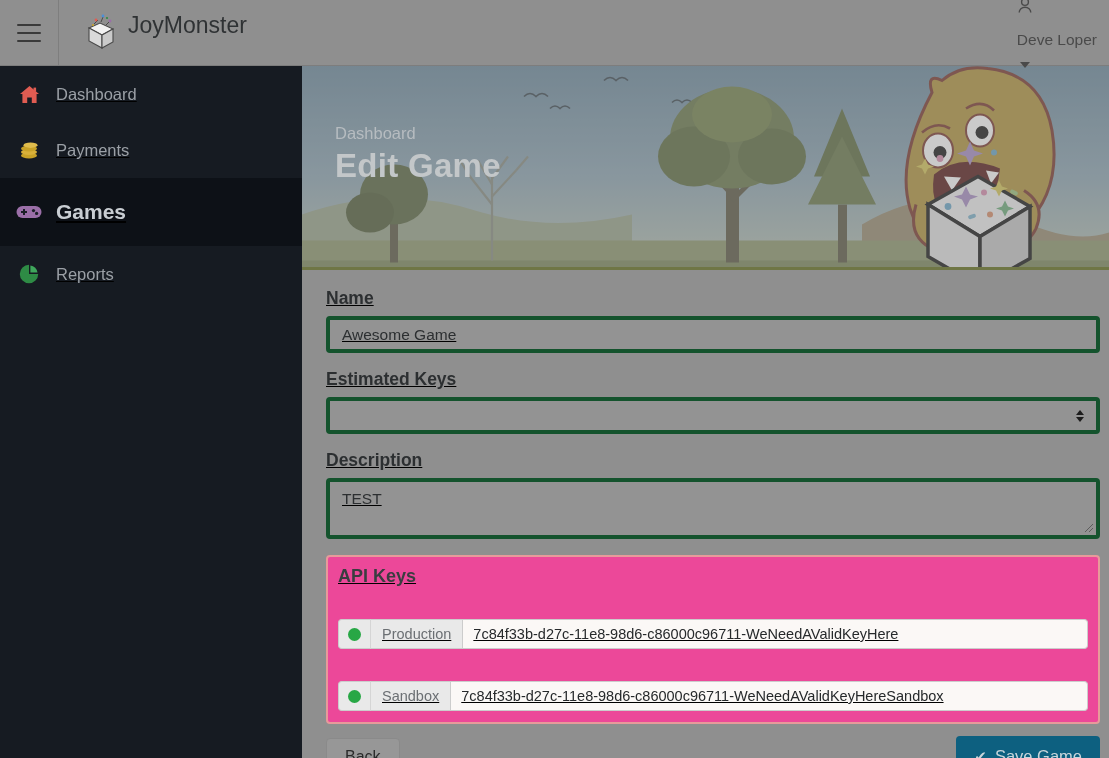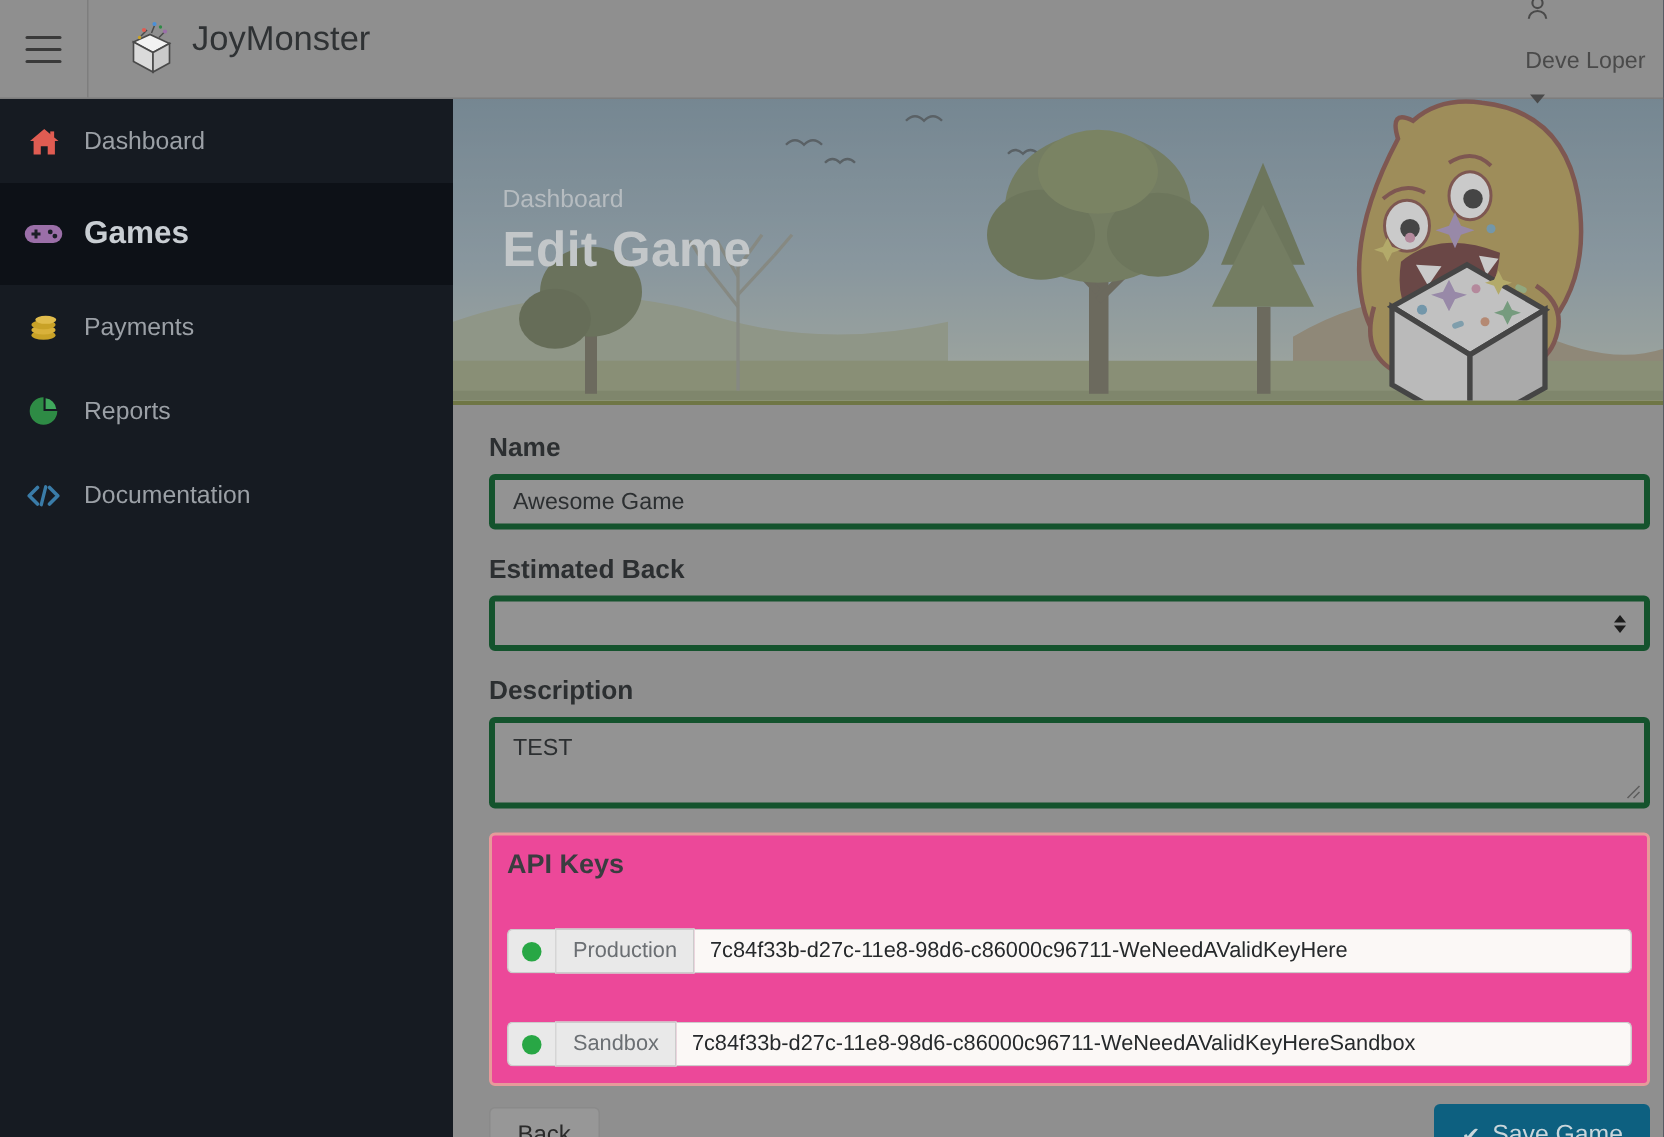"Dashboard" .body-split { text-decoration: none -> underline }
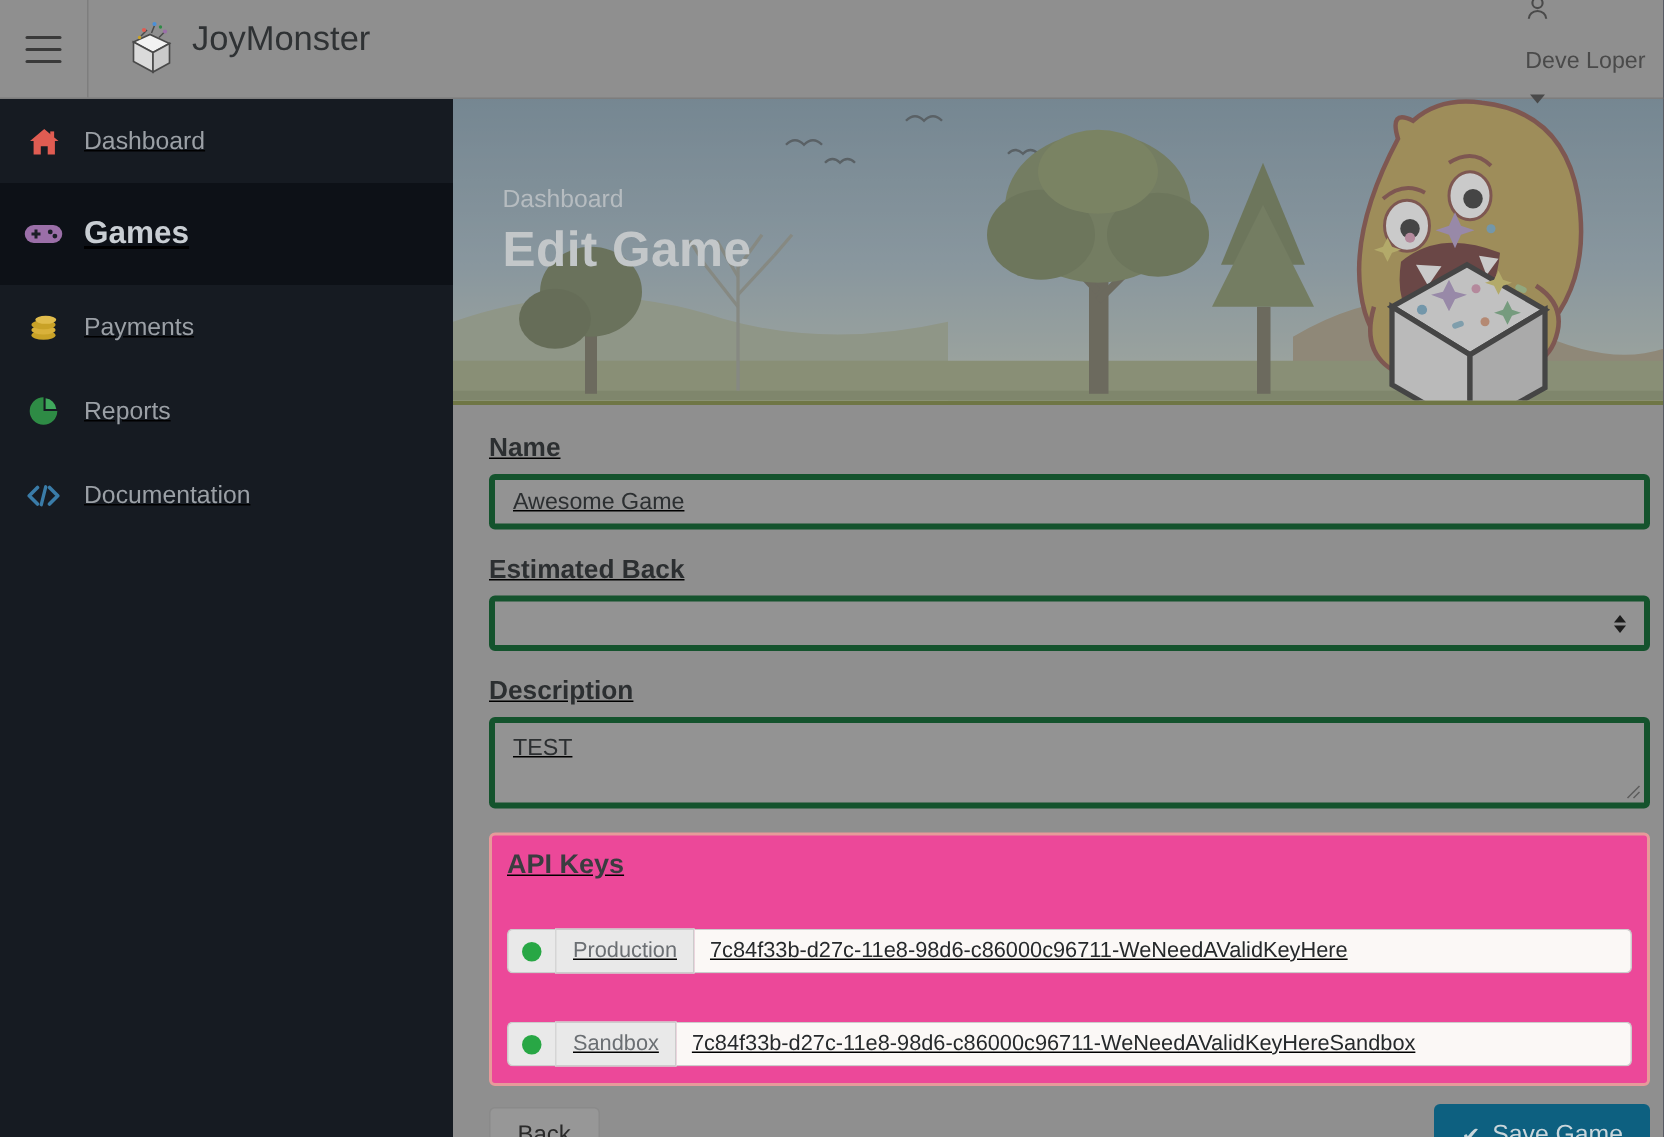"Games" div.nav-item { order: before "Payments" -> after "Payments" }
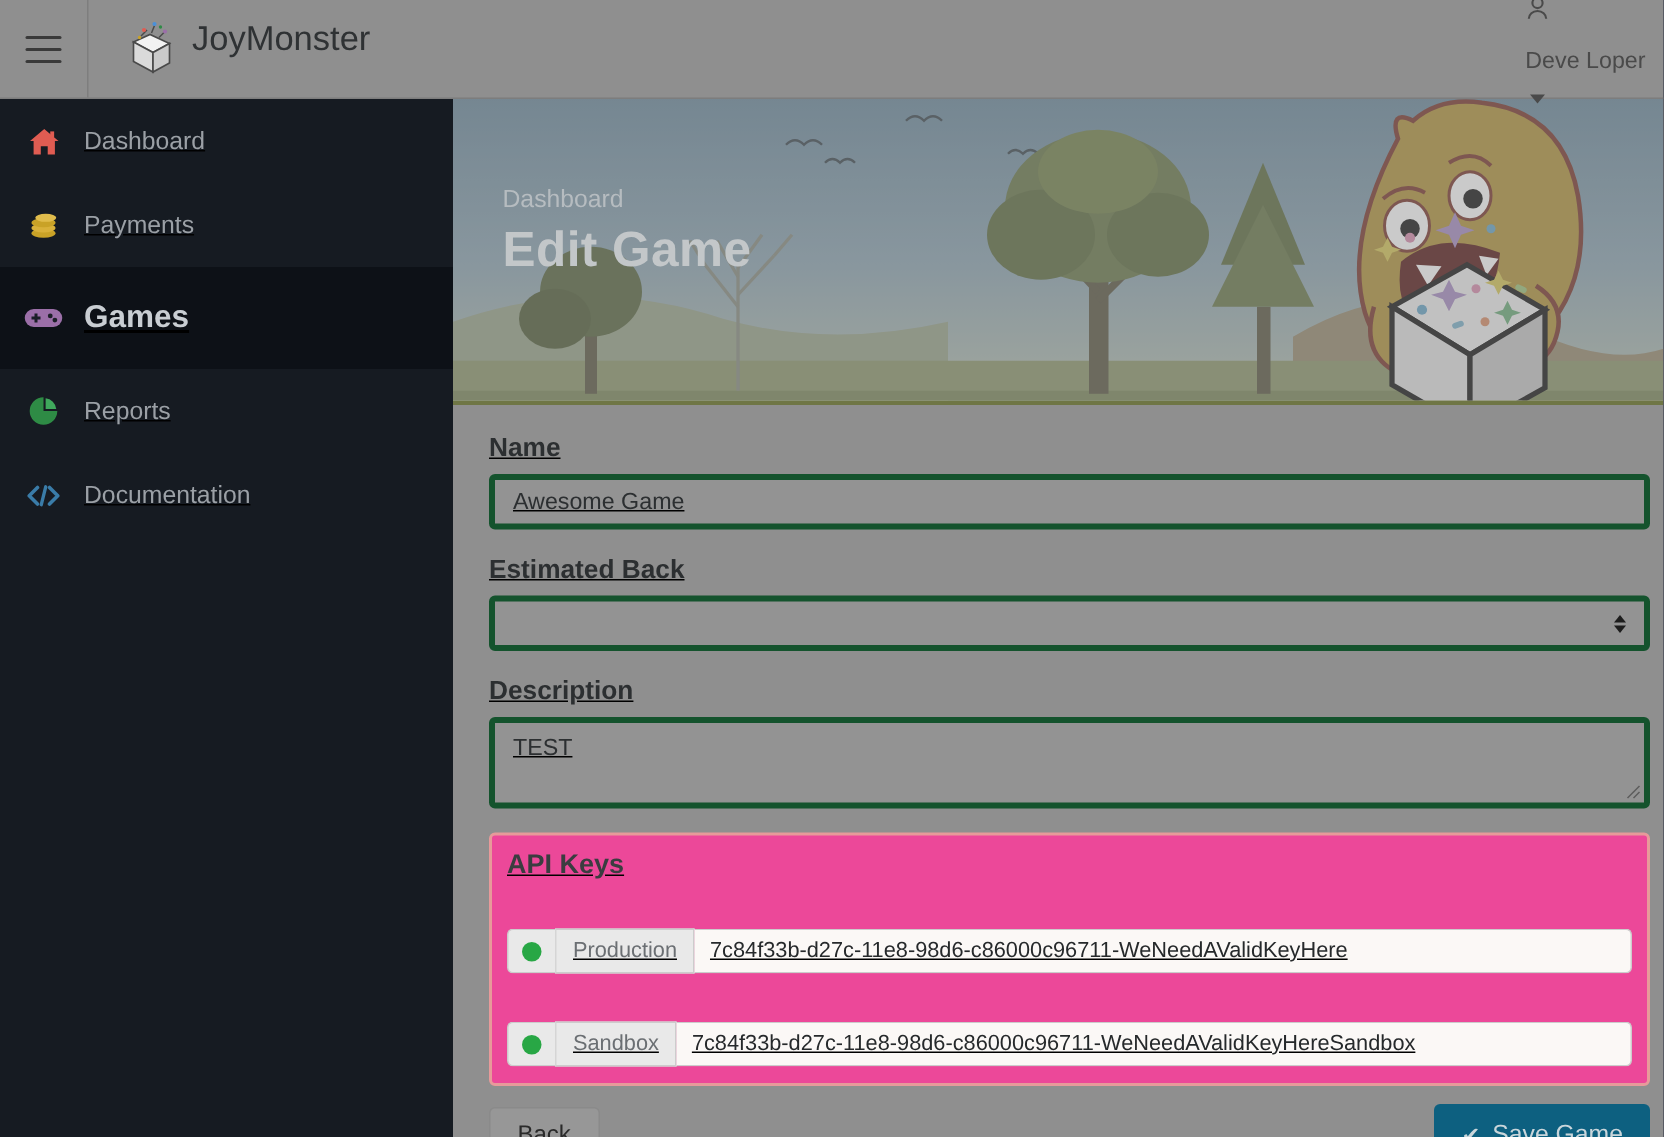"Documentation" div.nav-item { html: <div> <span> <svg> <path></path> <path></path> <path></path> </svg> </span> <span>Documentation</span> </div> -> none }
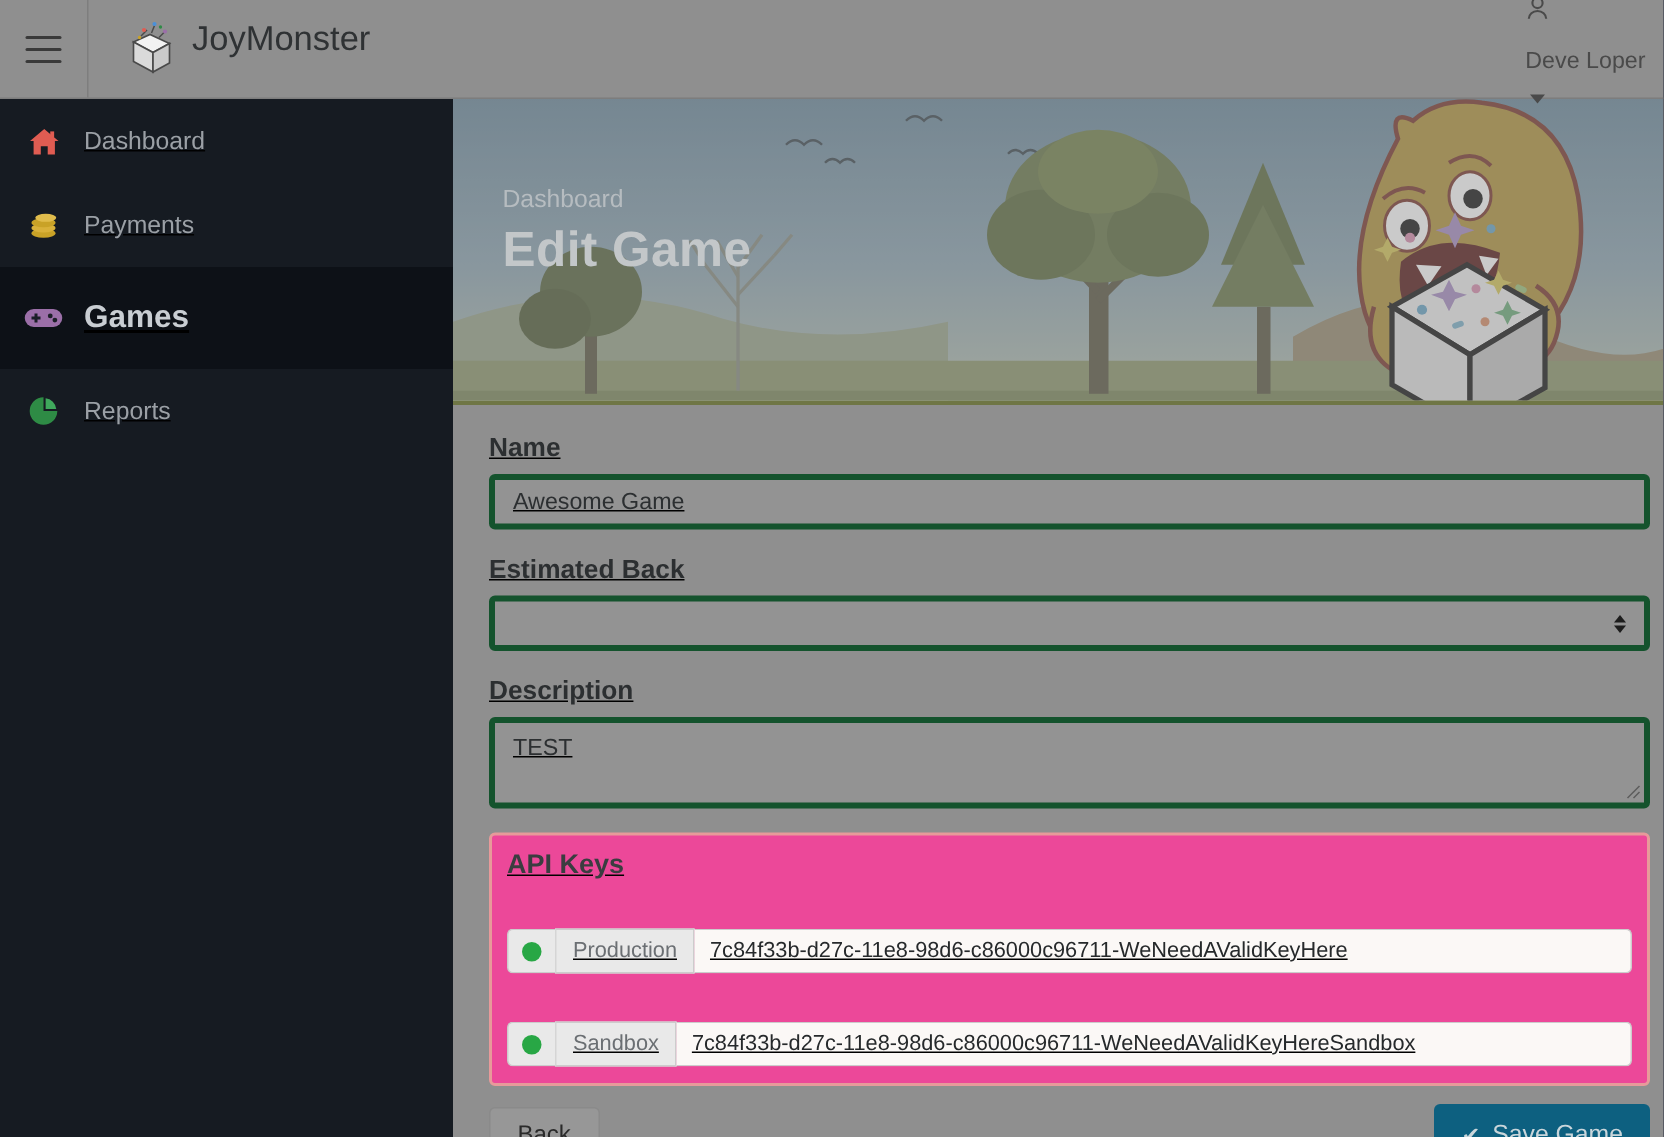"Estimated Back" label.field-label { text: Back -> Keys }
